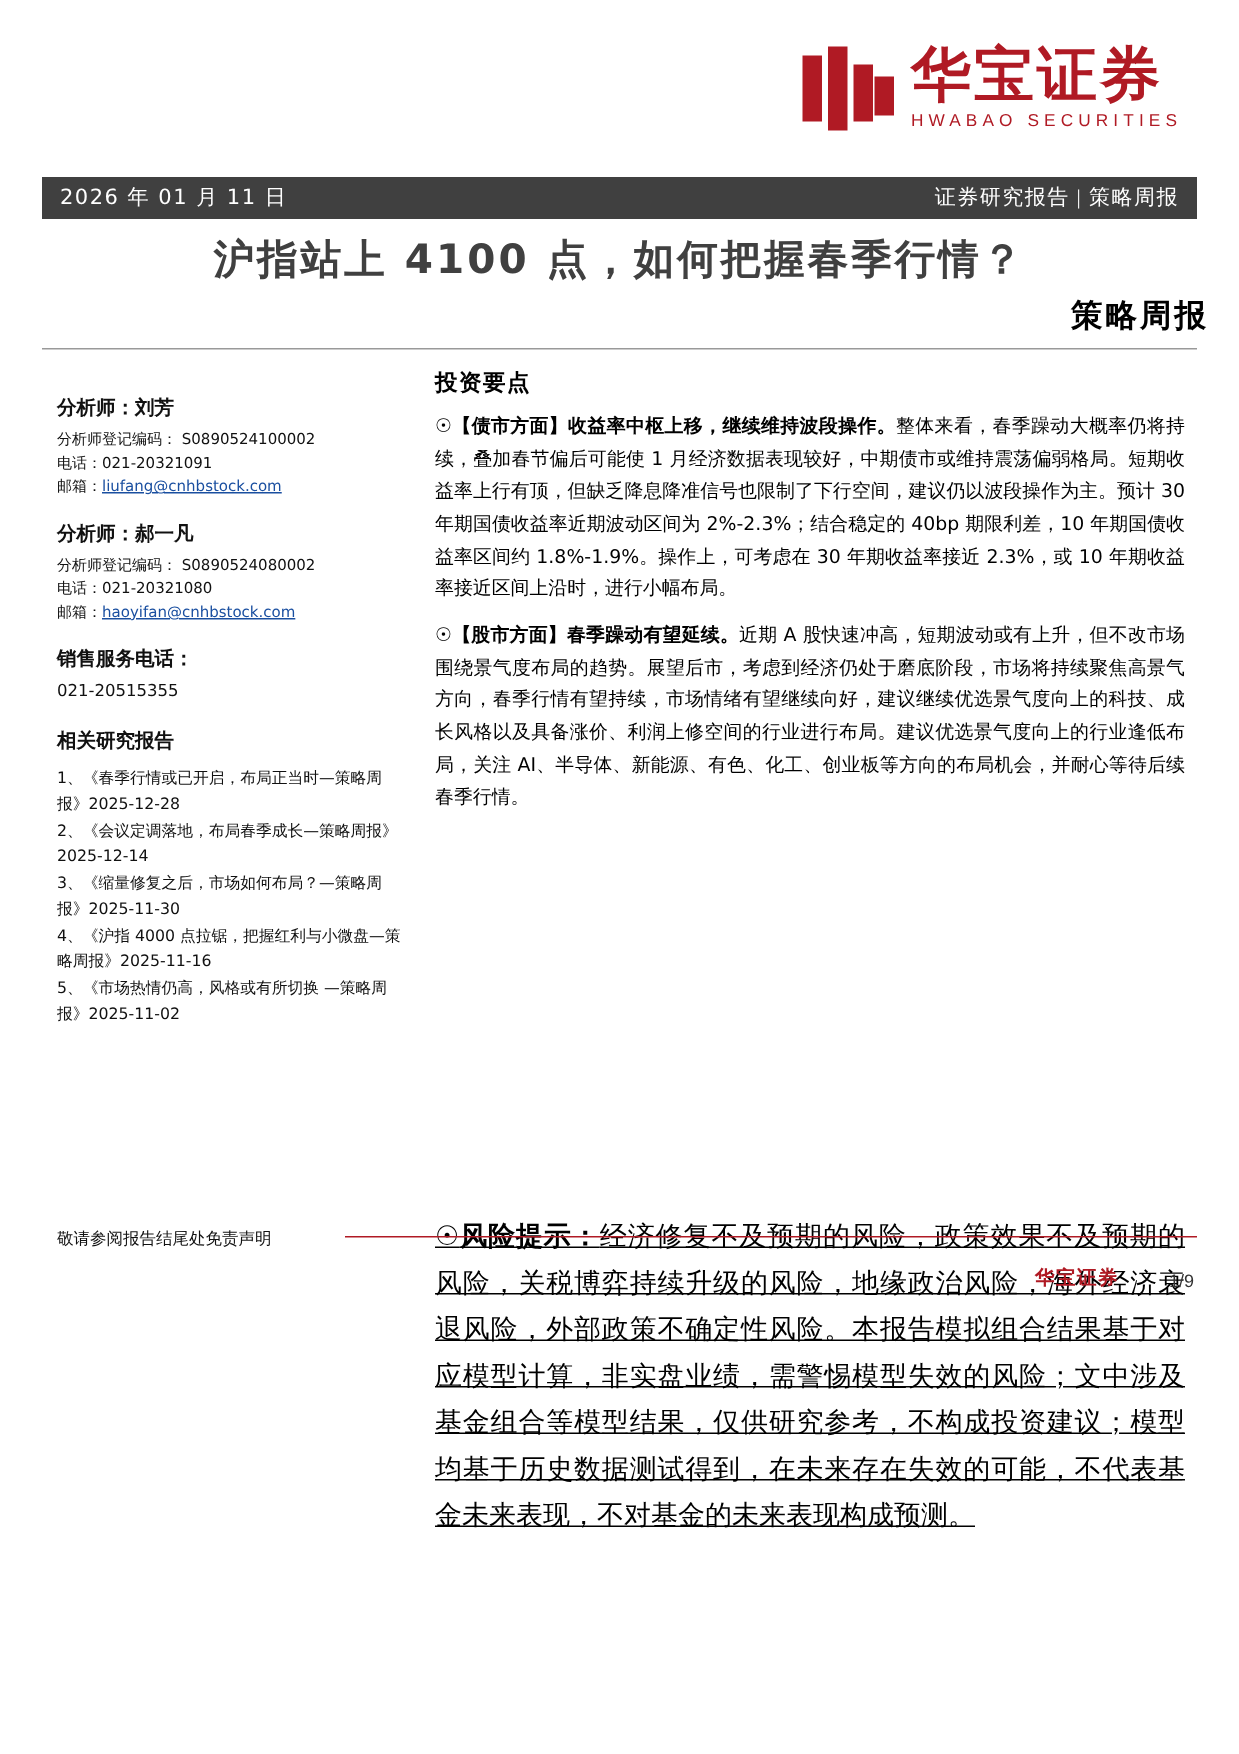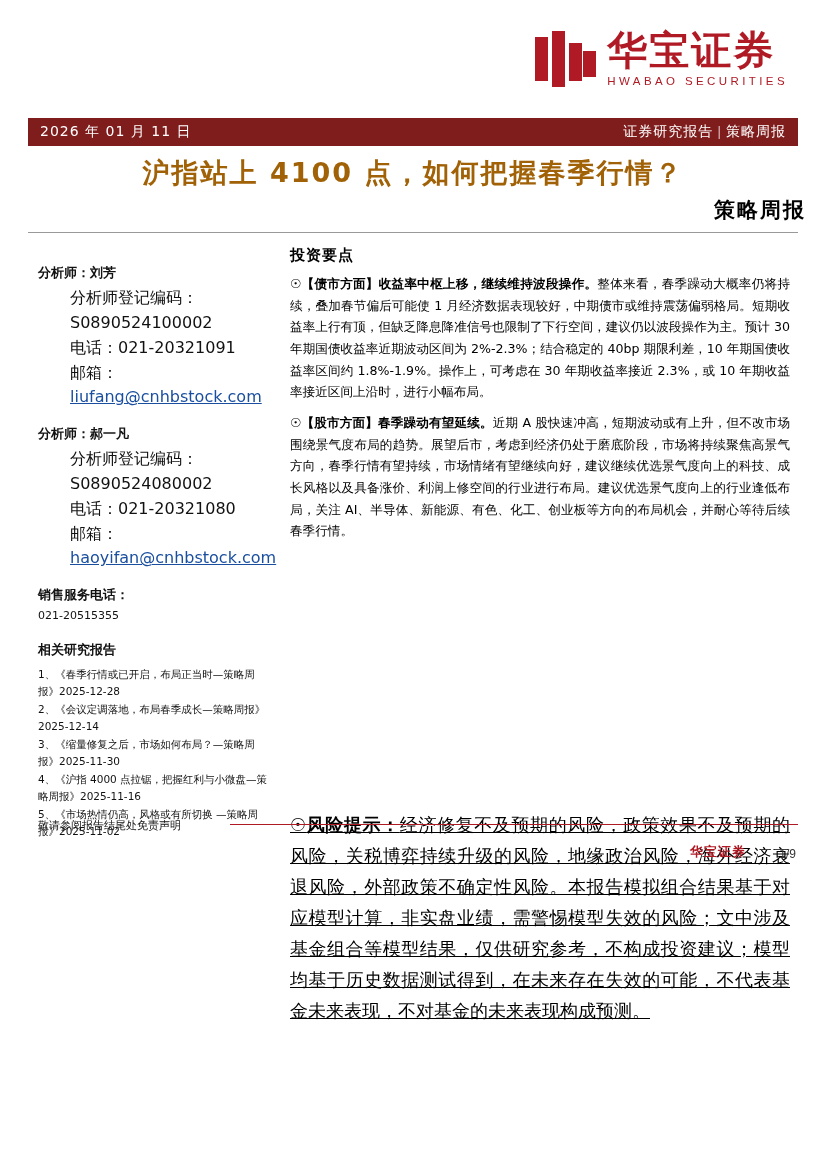"2026 年 01 月 11" .red-band { background: #7f1d1d -> #404040 }
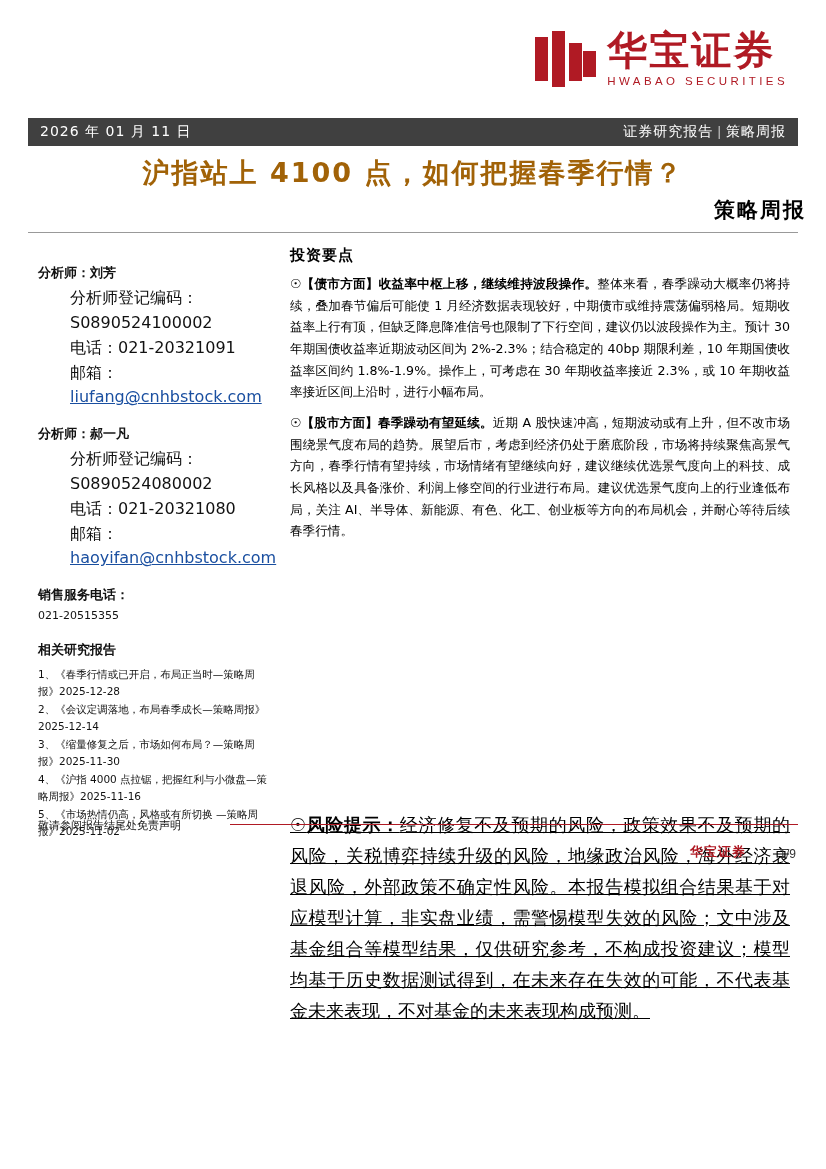"沪指站上 4100 点，如何把握春季行情？" .doc-title { color: #a16207 -> #404040 }
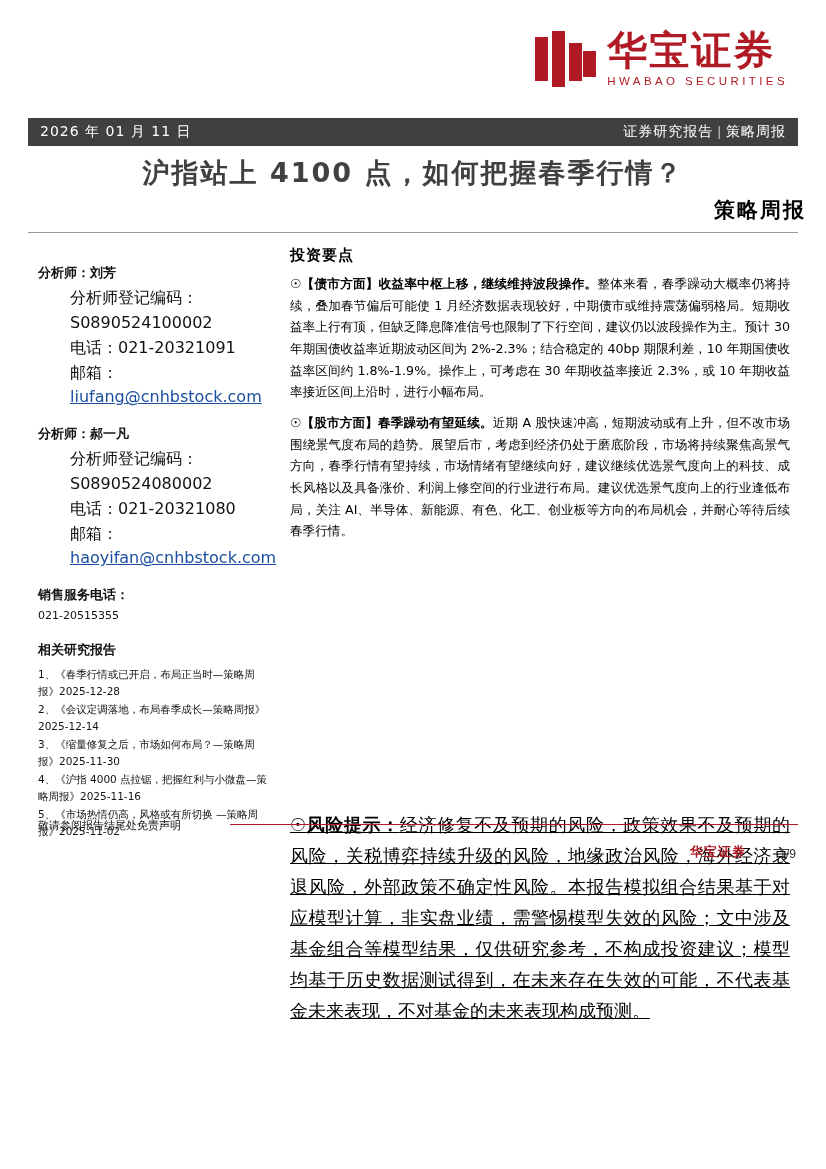"分析师登记编码： S0890524100002" .analyst-line { font-size: 16px -> 10px; margin-left: 32px -> none }
